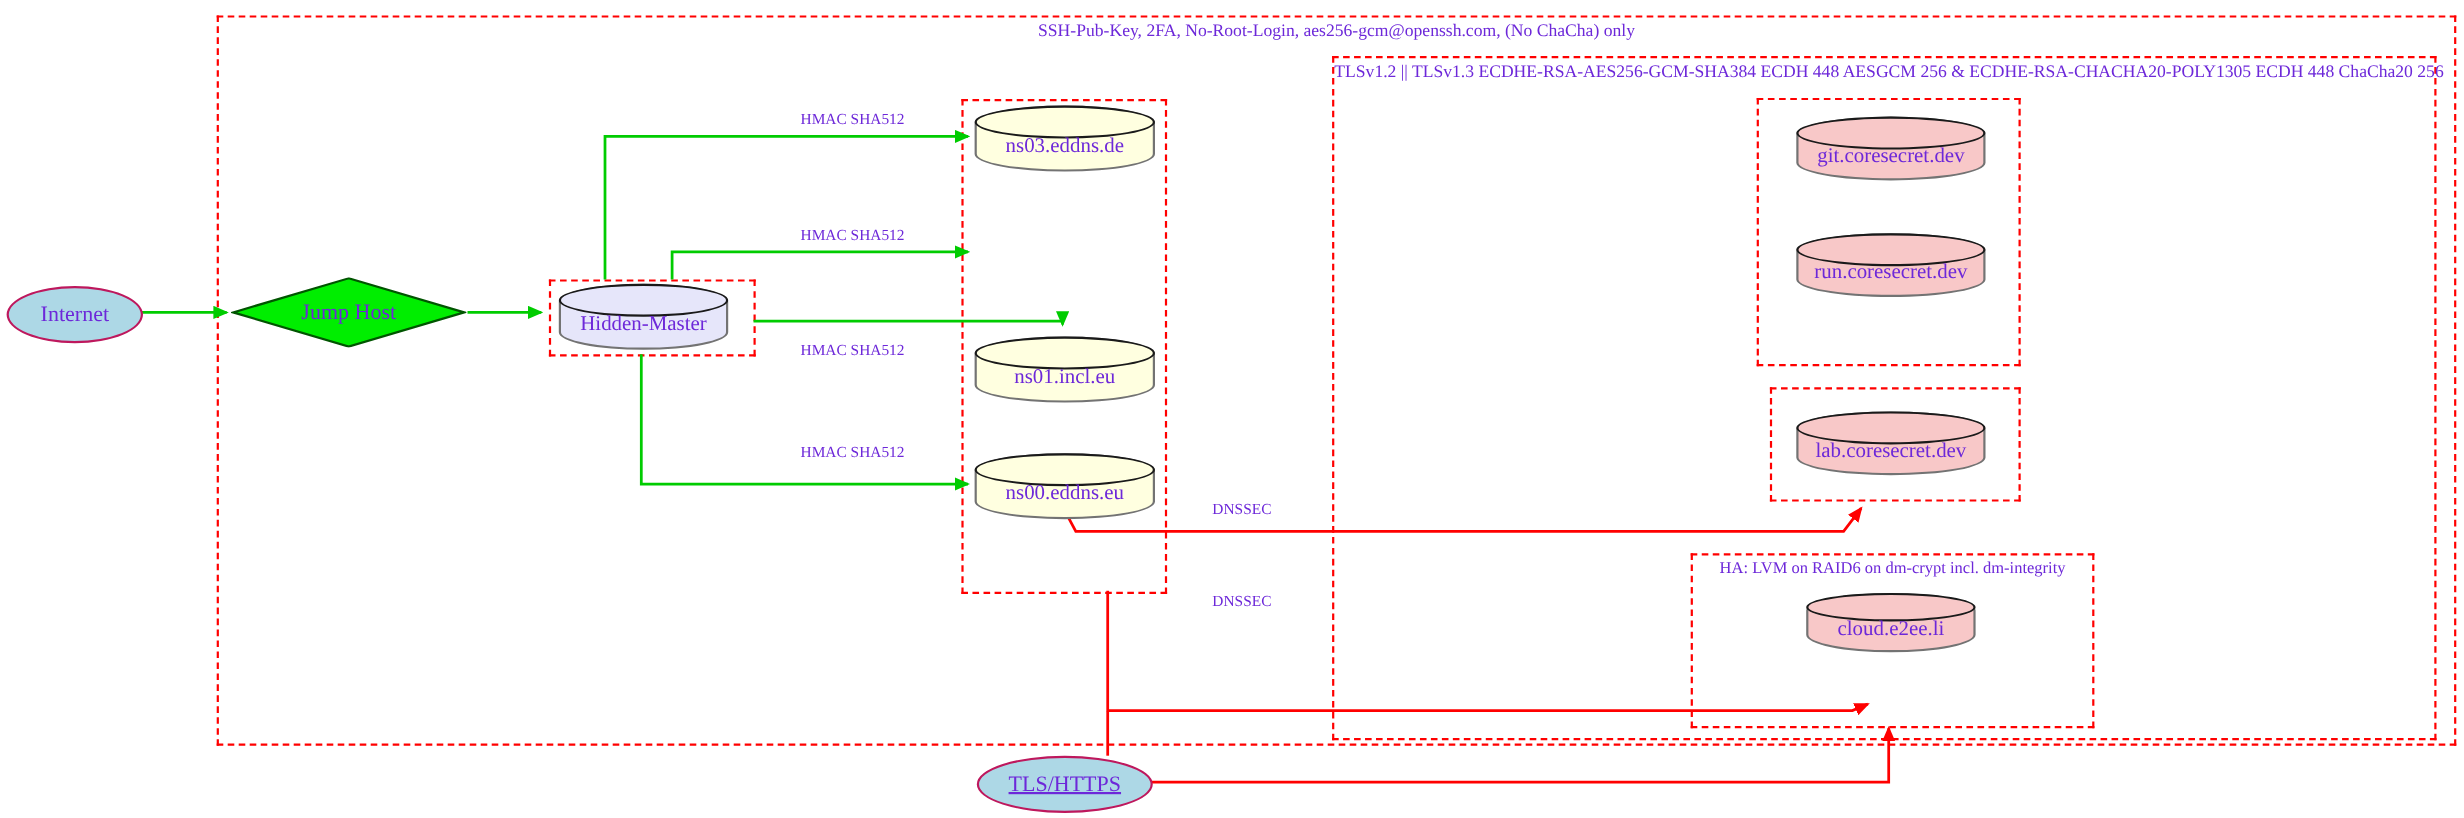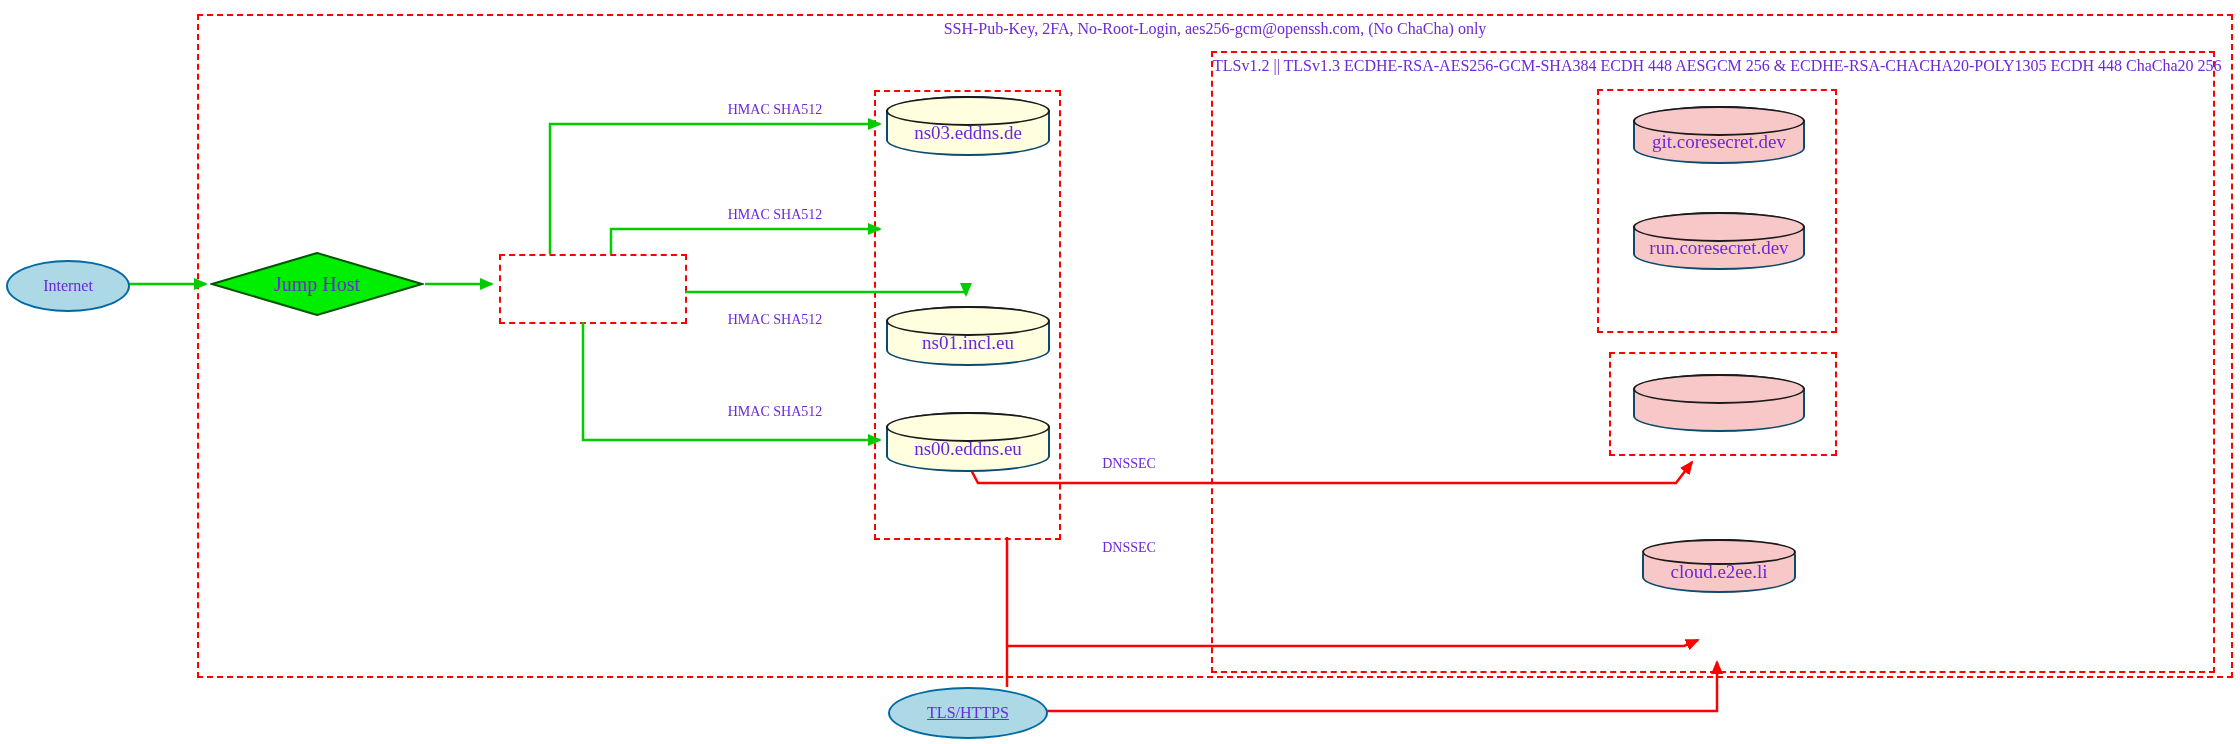"ns03.eddns.de" .cyl { border: 2px solid #0c4a6e -> 2px solid #737373 }
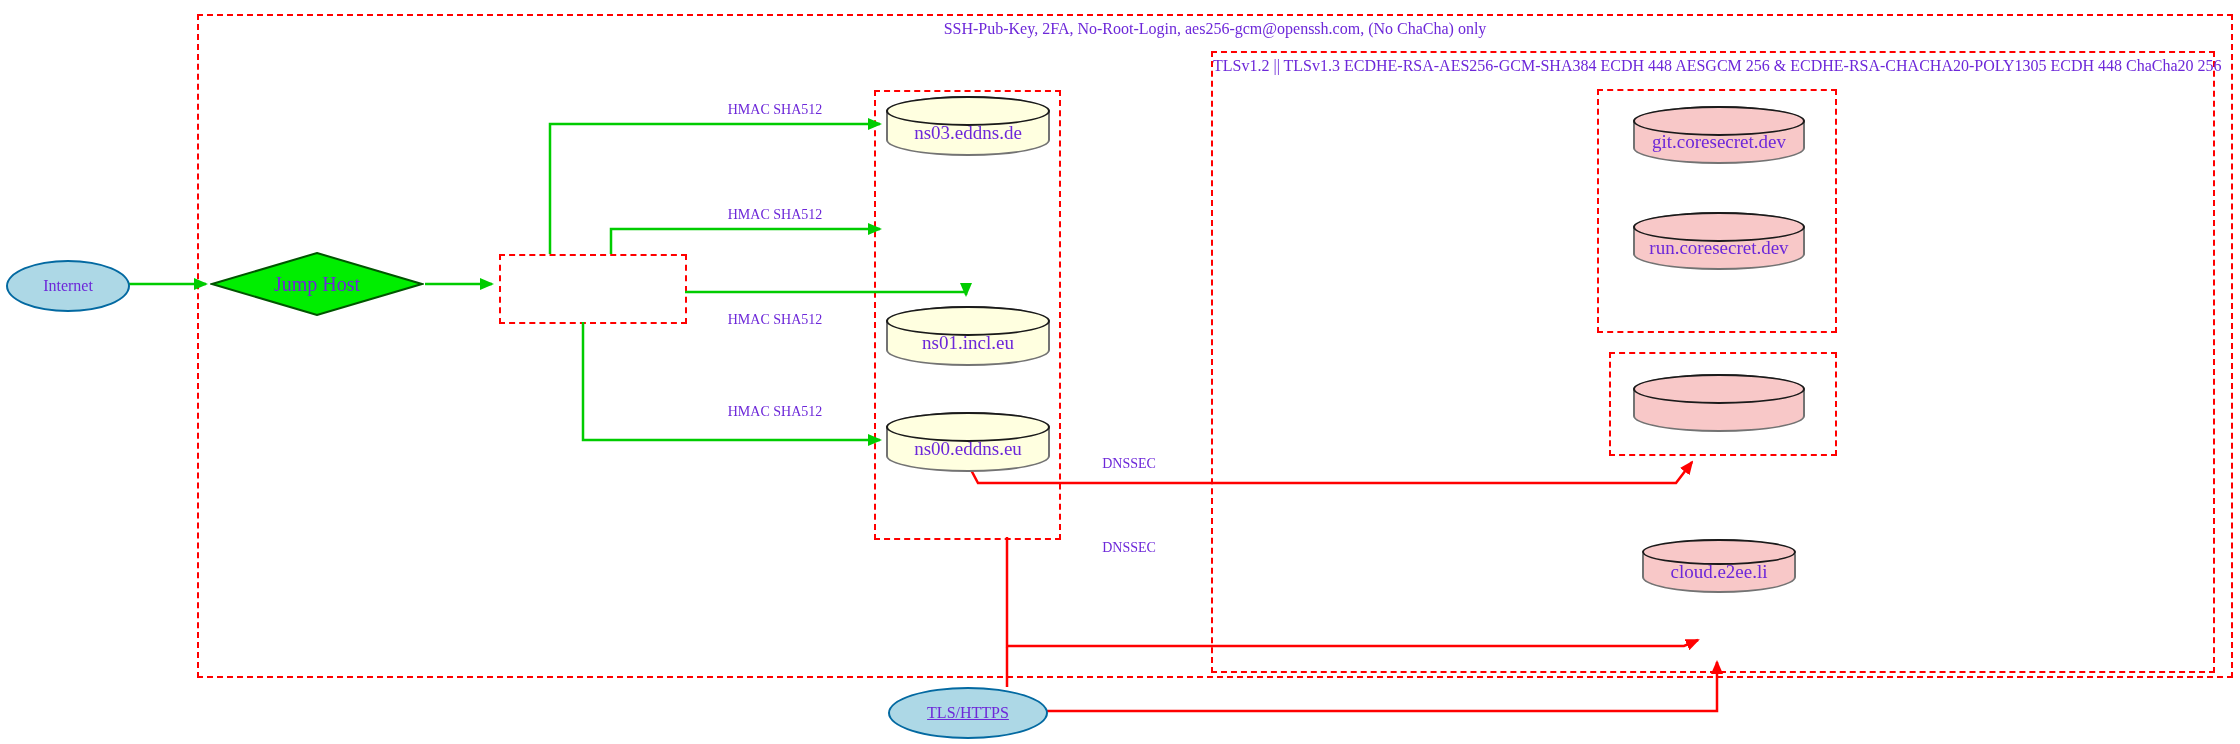"Internet" .ell { border: 2px solid #0369a1 -> 2px solid #be185d; font-size: 16px -> 20px }
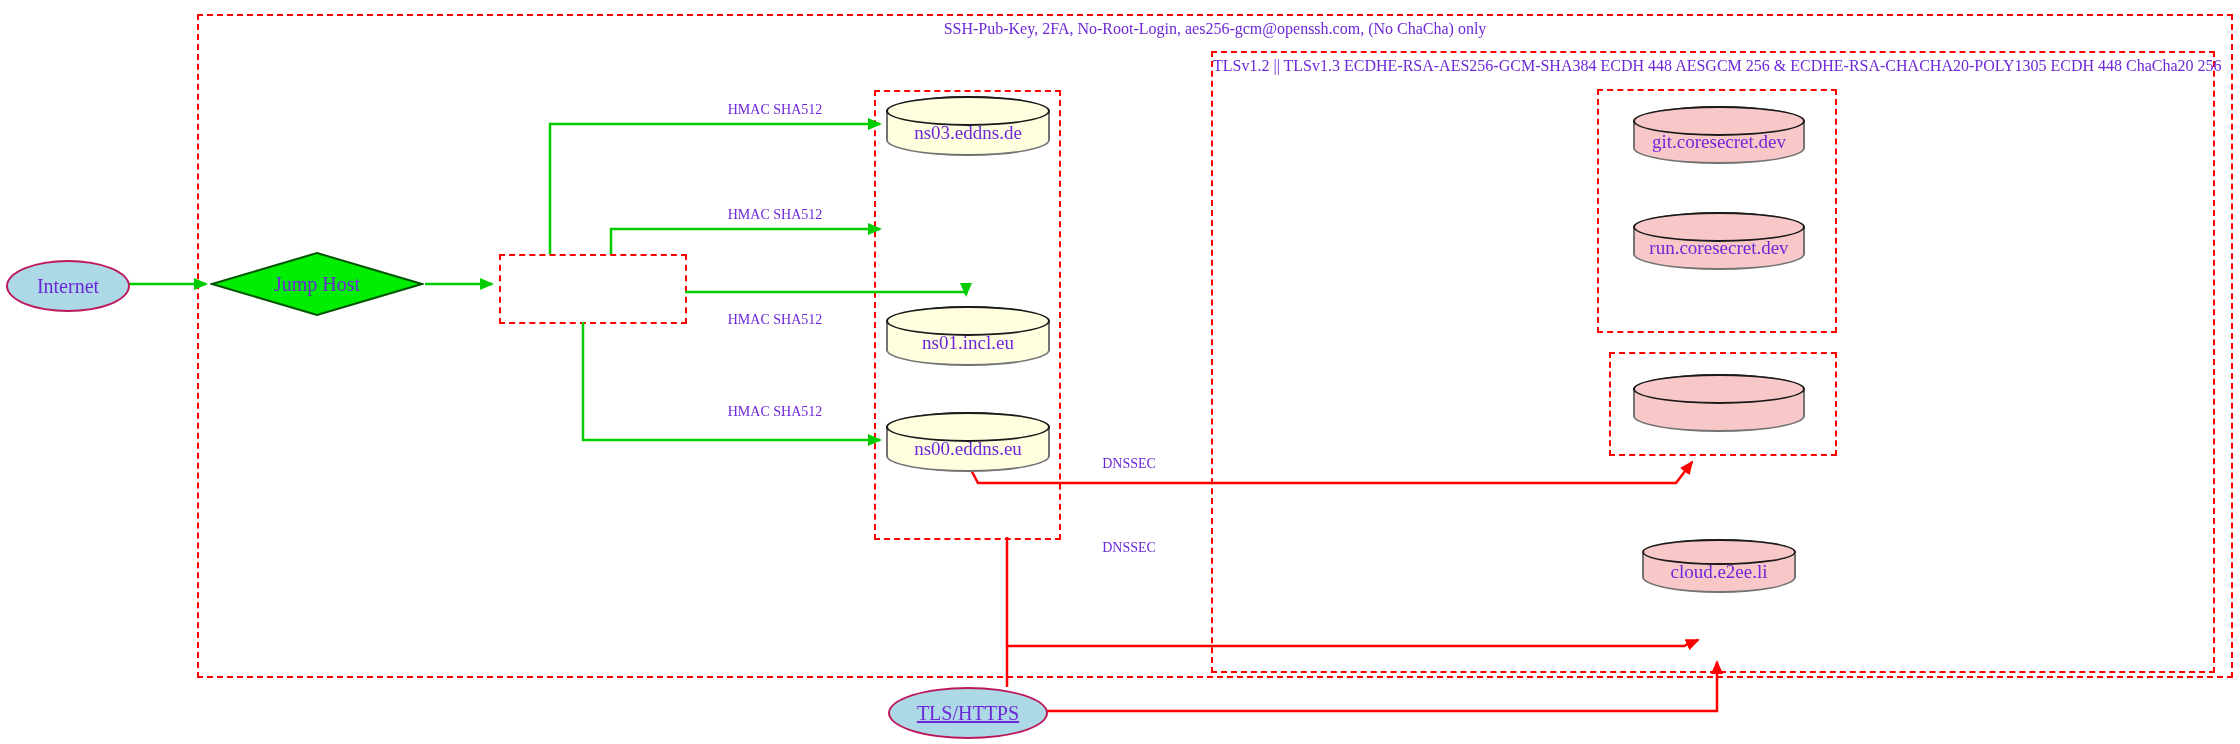"Hidden-Master" div.node { html: none -> <div> <div></div> <div>Hidden-Master</div> </div> }
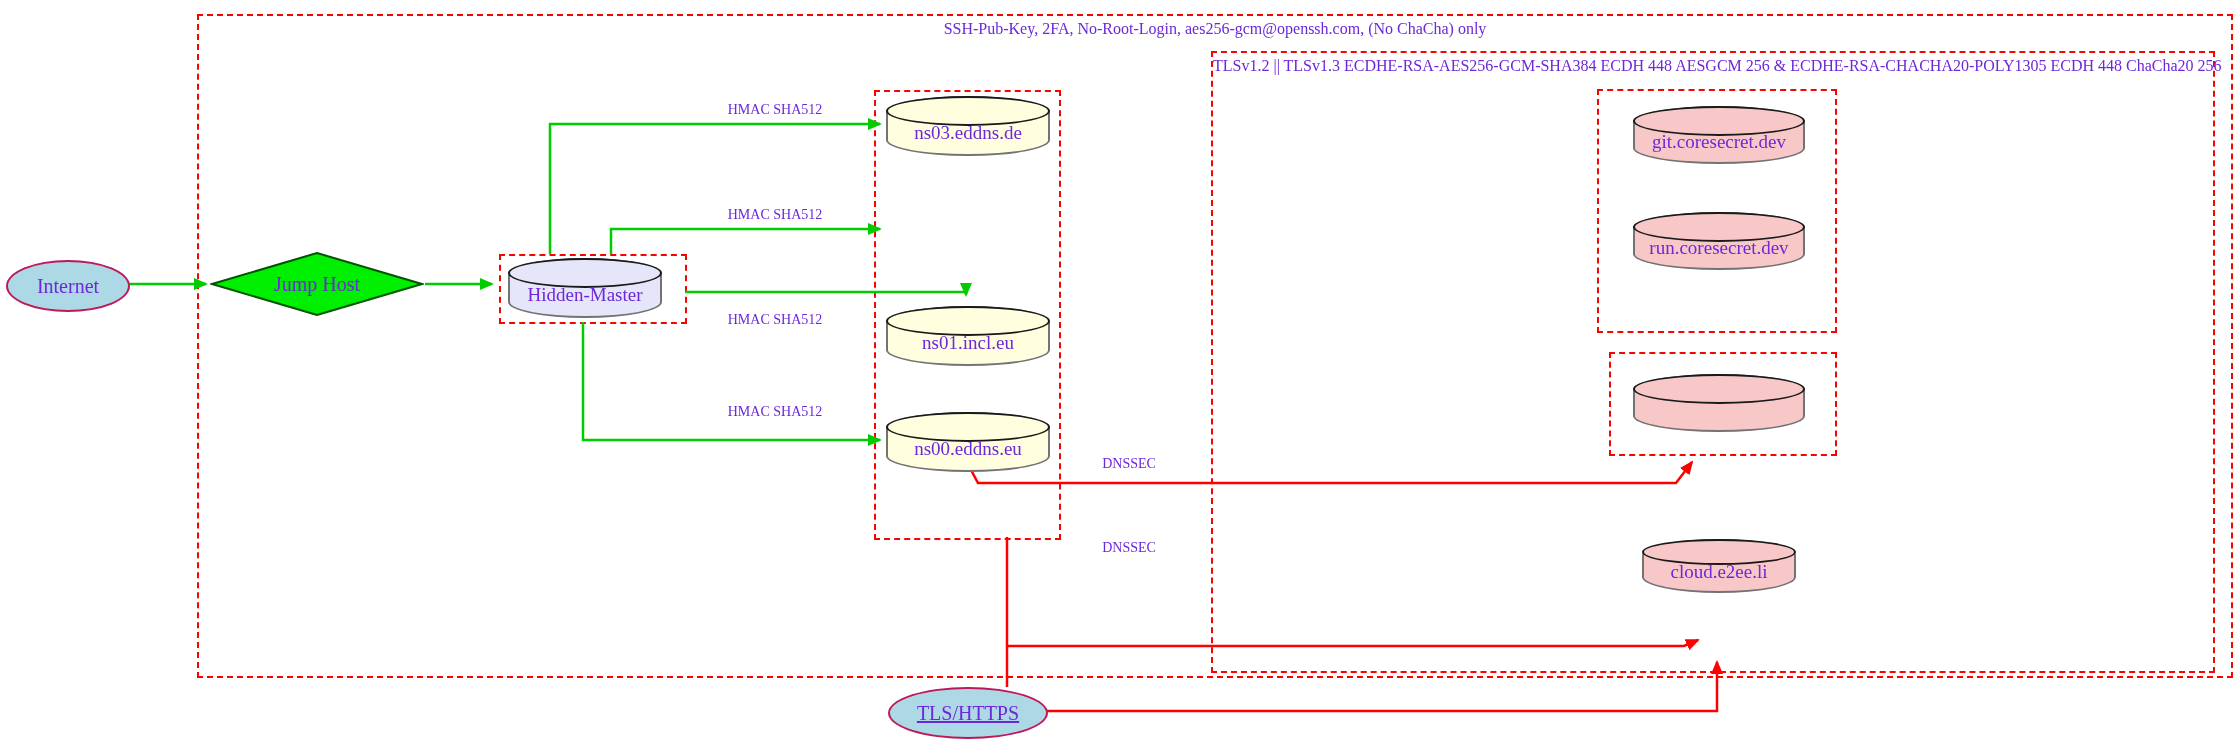"lab.coresecret.dev" div.cyl-label { html: none -> <div>lab.coresecret.dev</div> }
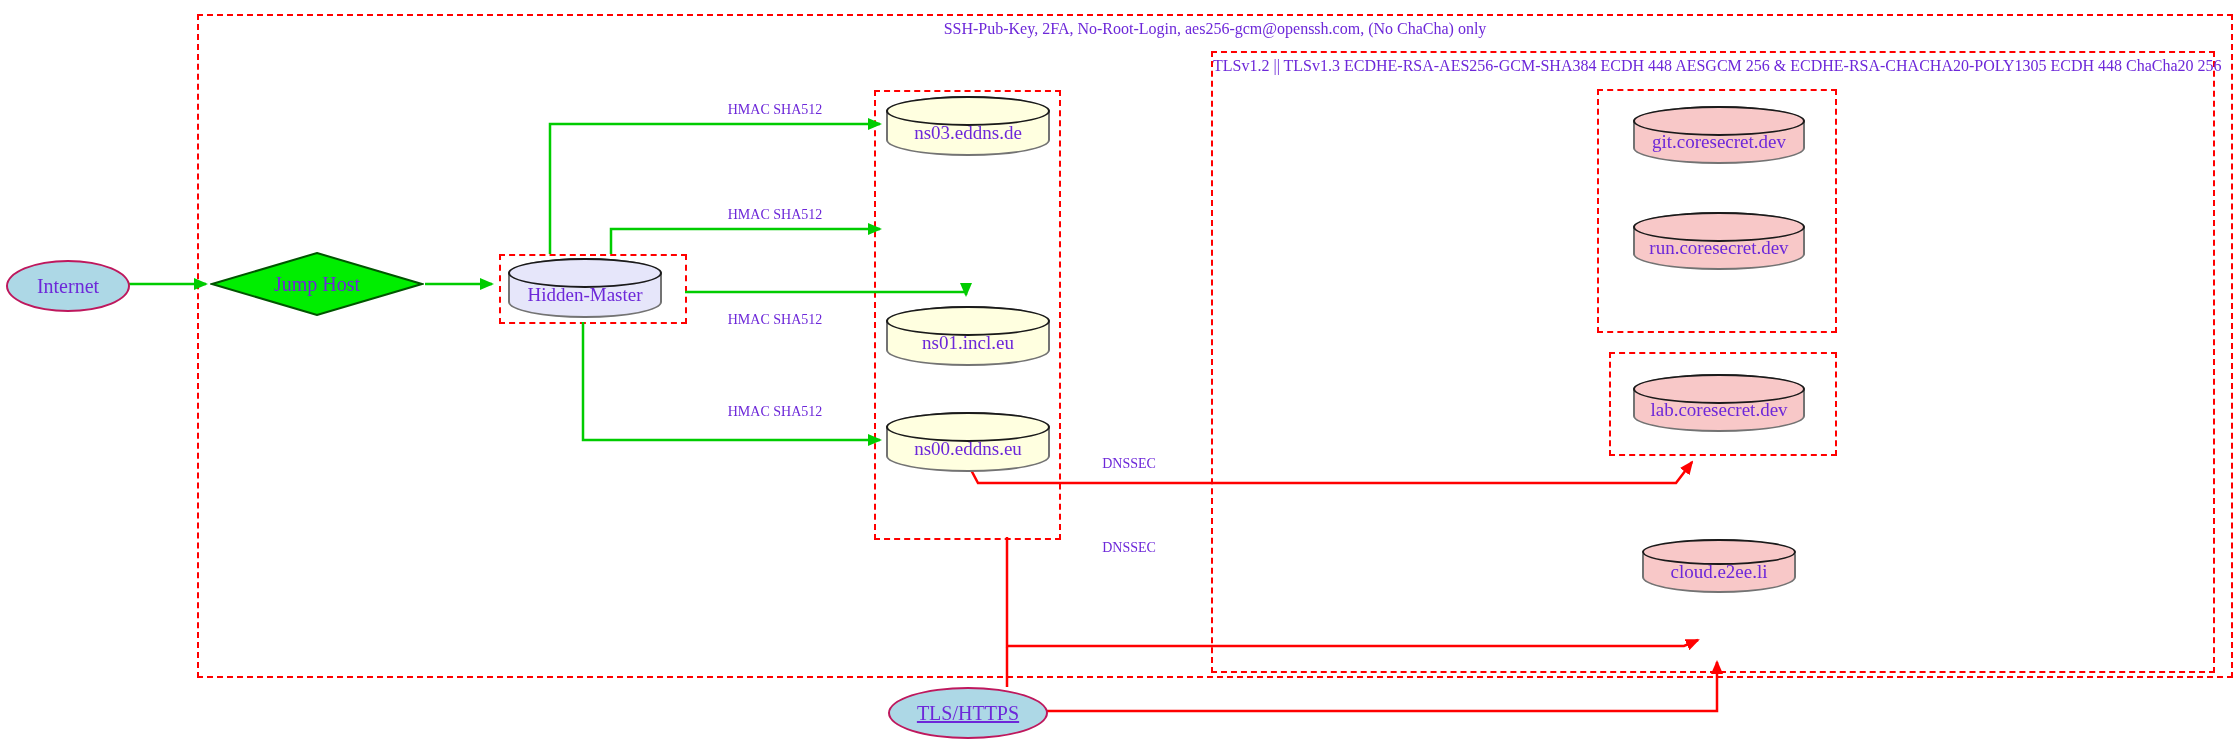"HA: LVM on RAID6 on" div.box { html: none -> <div> <div>HA: LVM on RAID6 on dm-crypt incl. dm-integrity</div> </div> }
